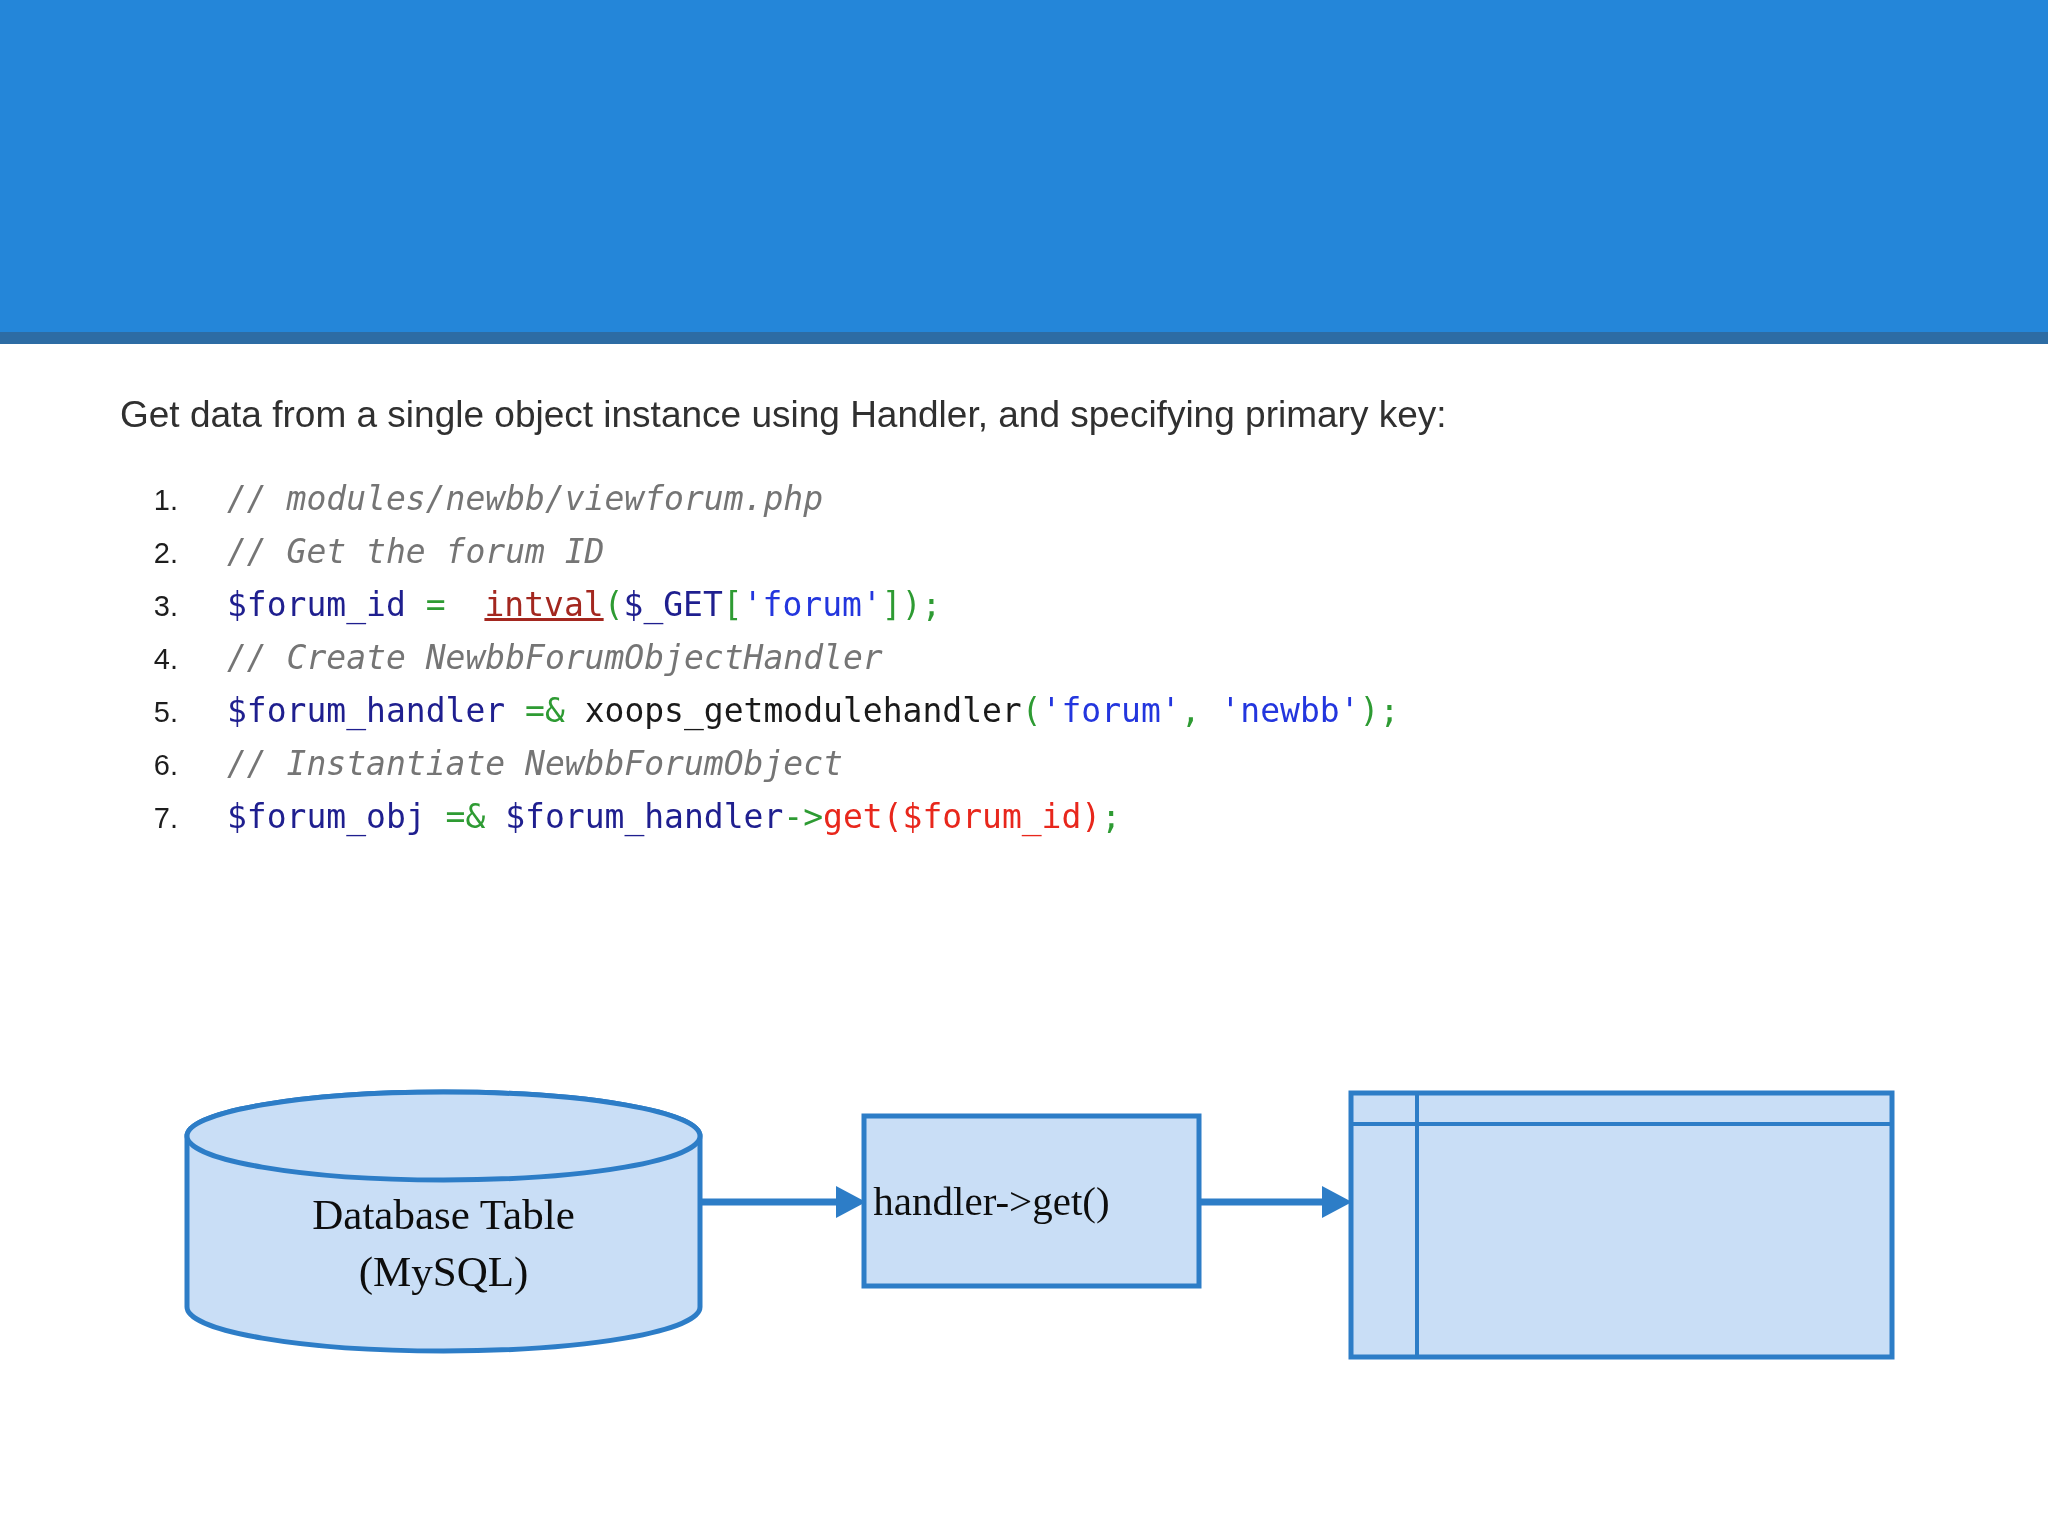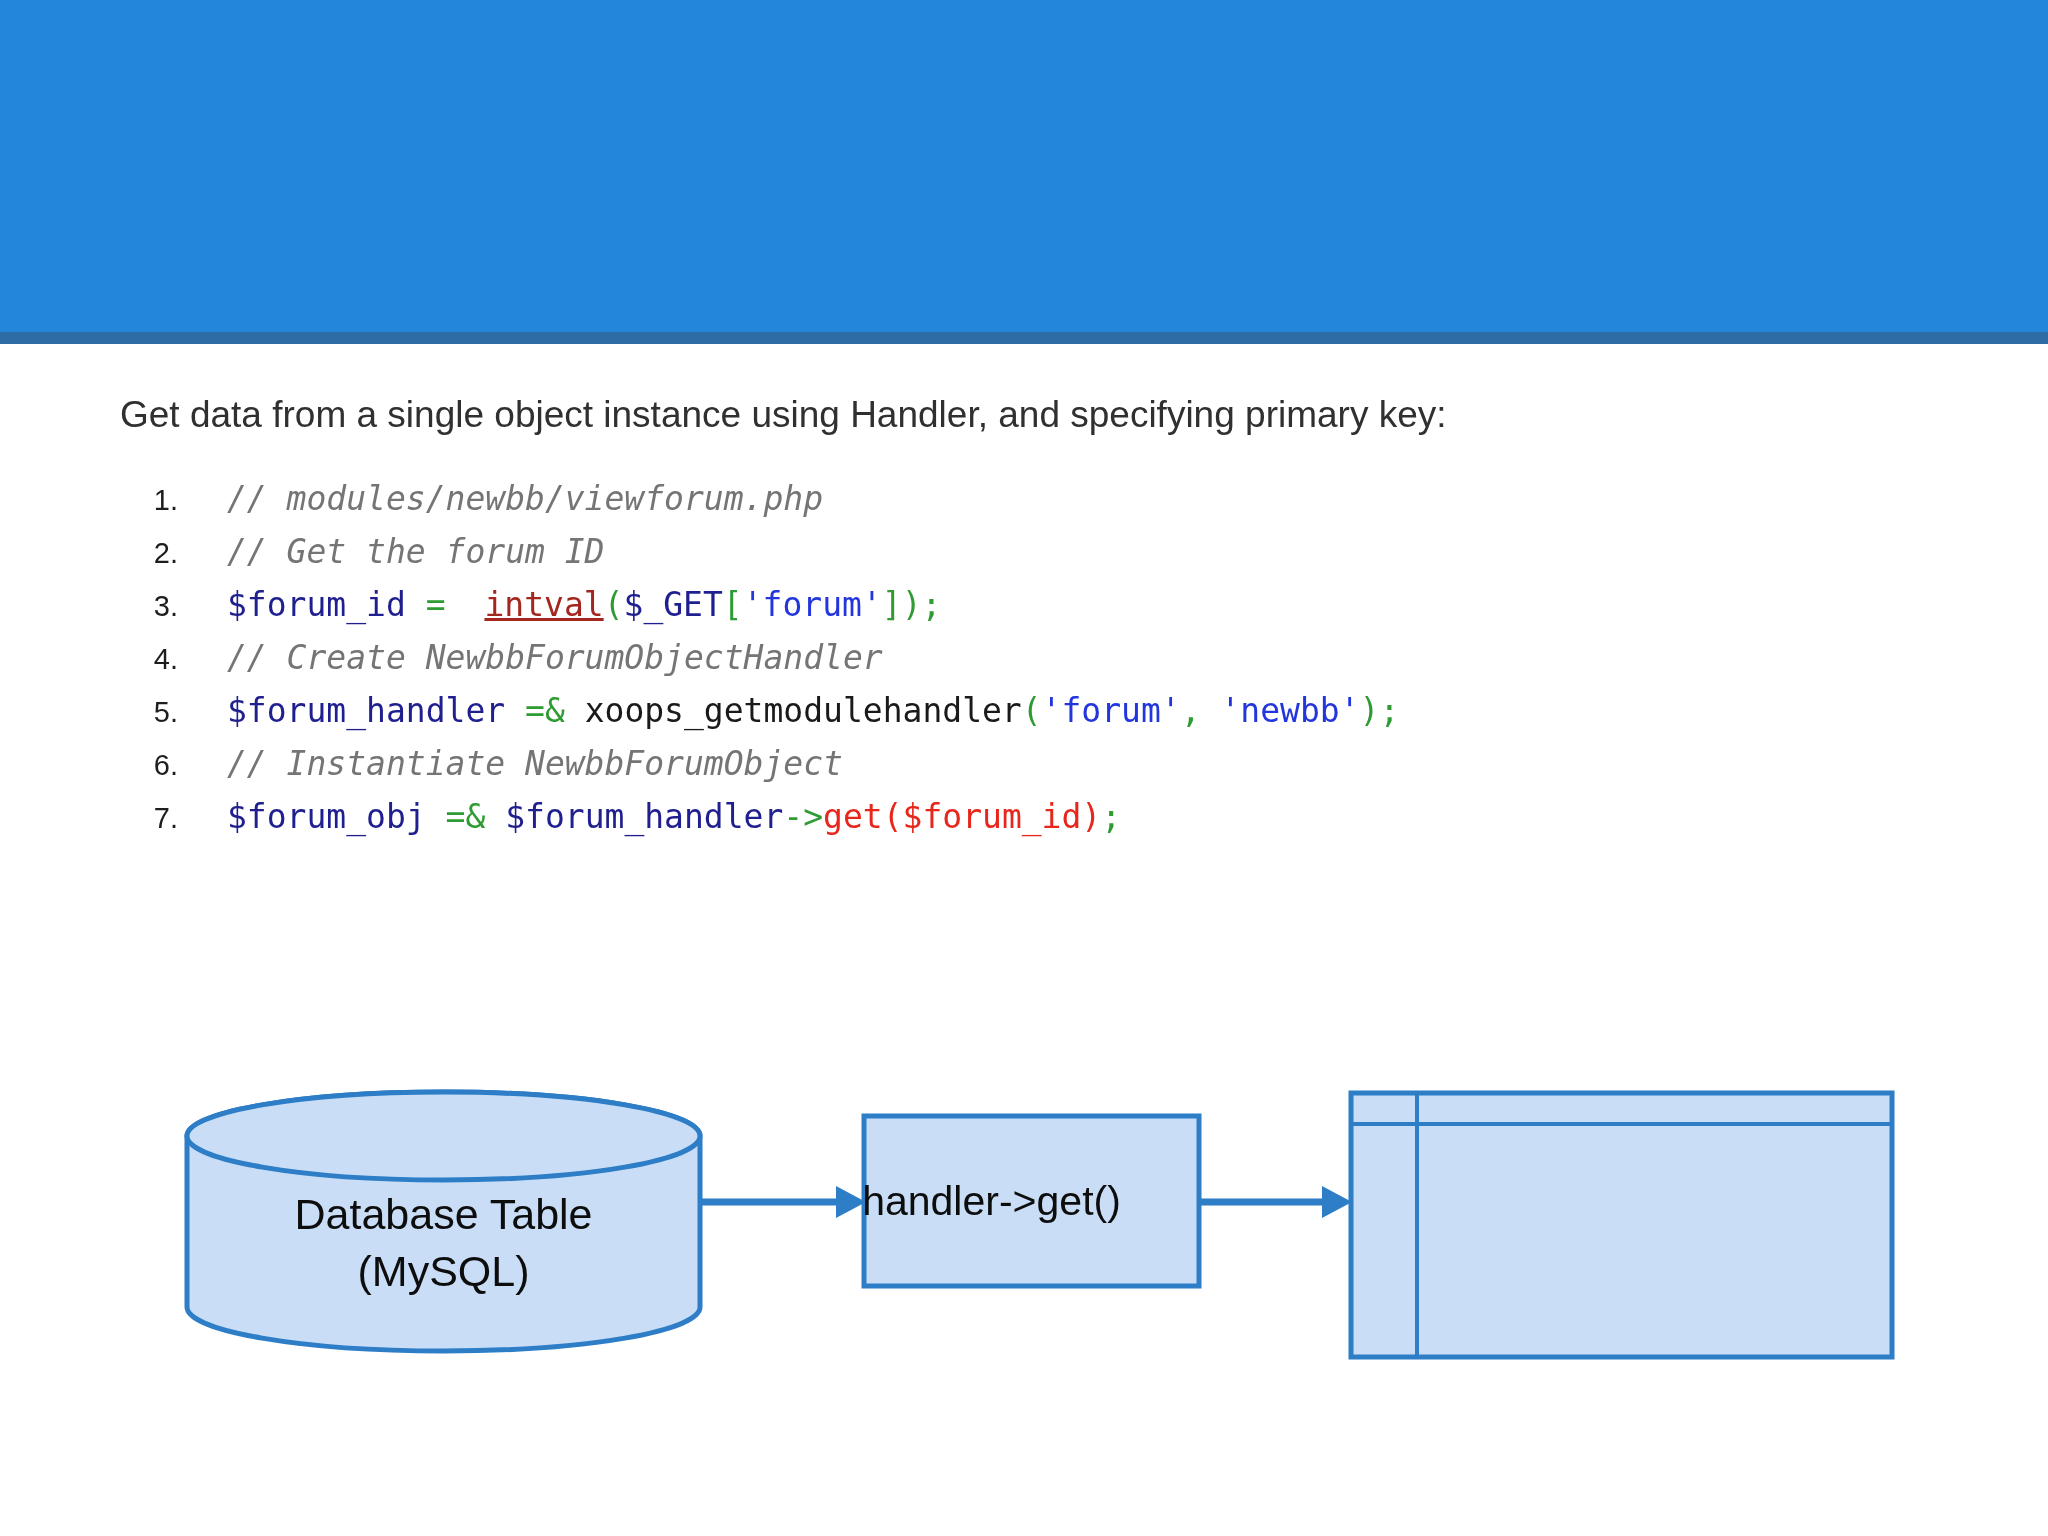"Database Table" .diagram { font-family: none -> Liberation Serif, serif }
